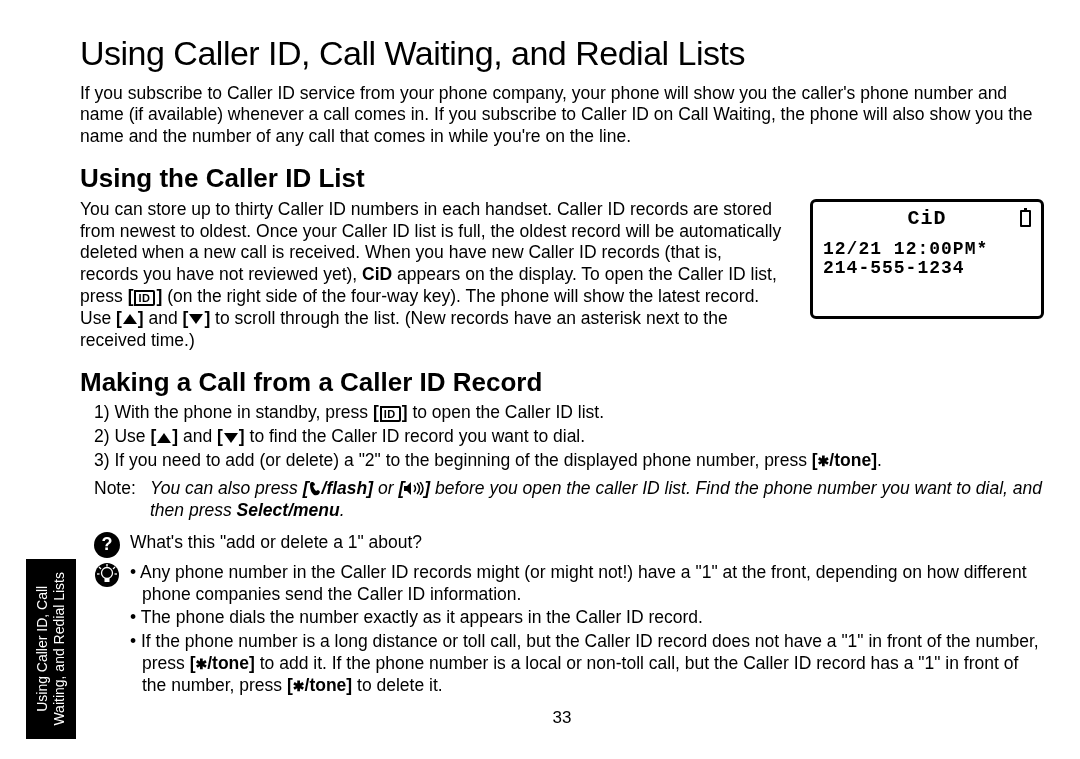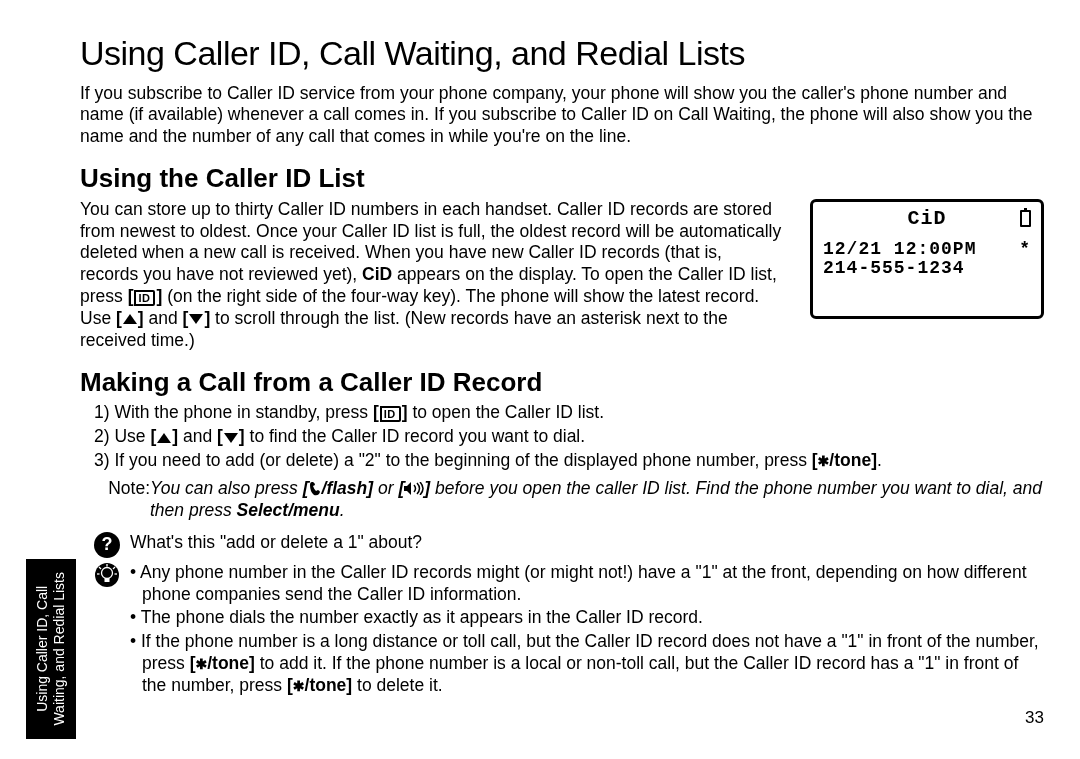"12/21 12:00PM" .lcd-row { justify-content: space-between -> none }
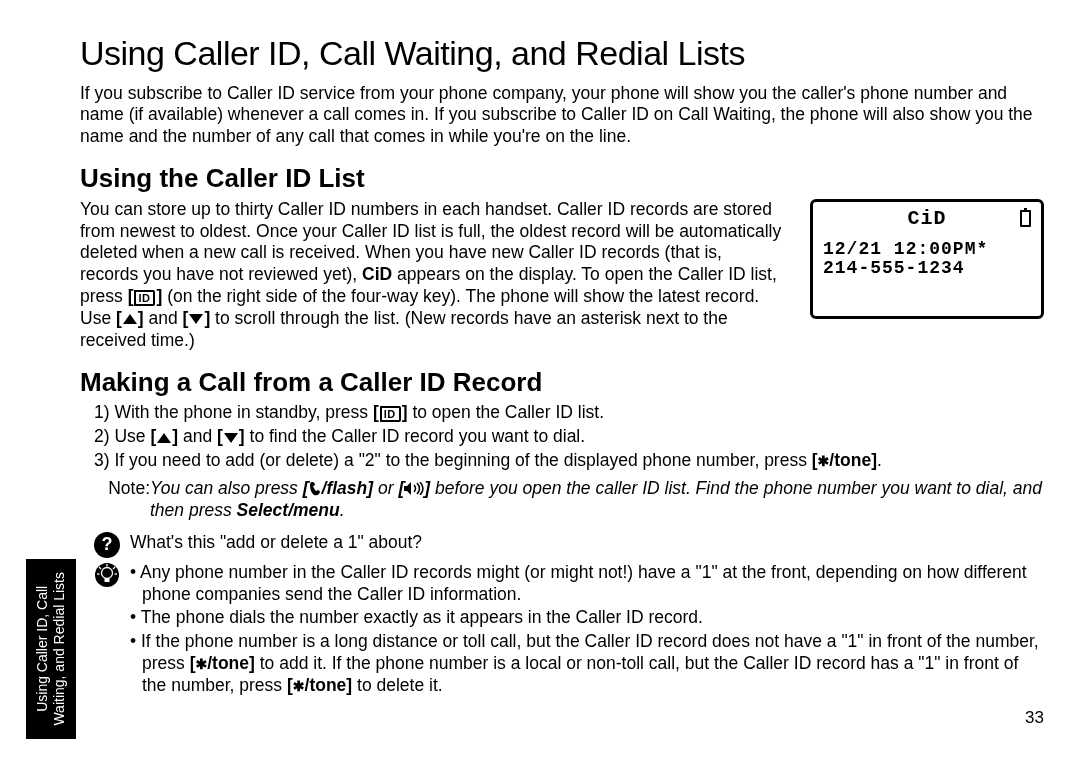"Note:" .note-label { text-align: right -> none }
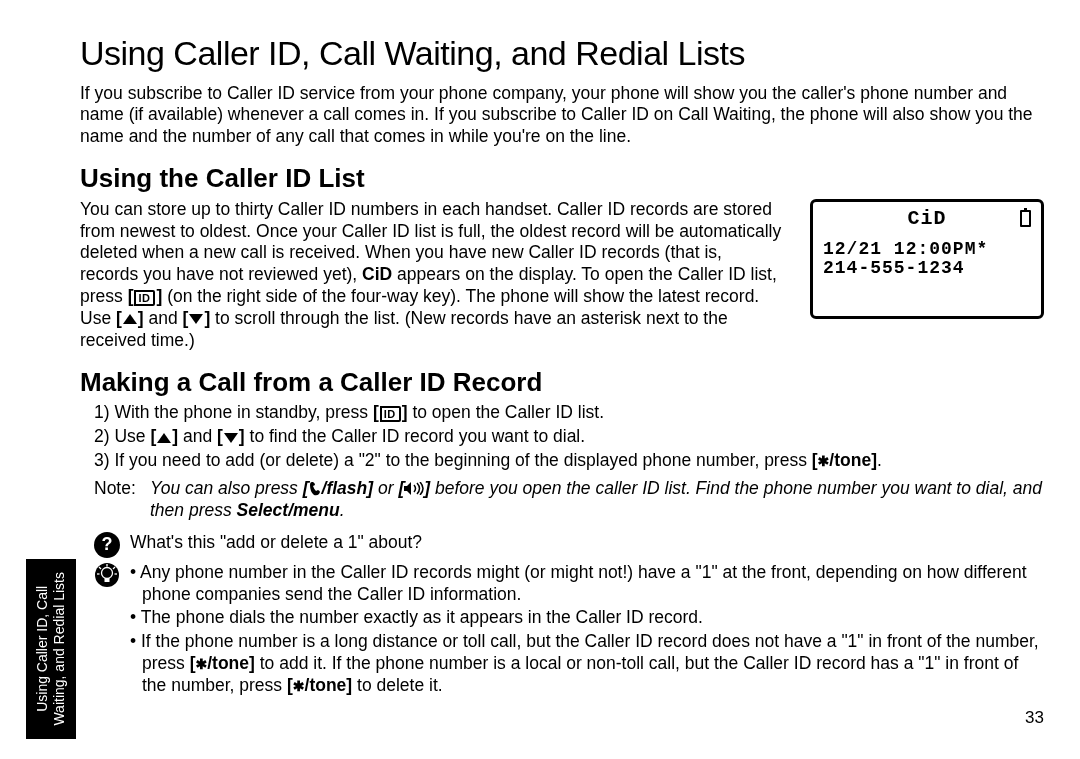"33" .pagenum { text-align: right -> center }
